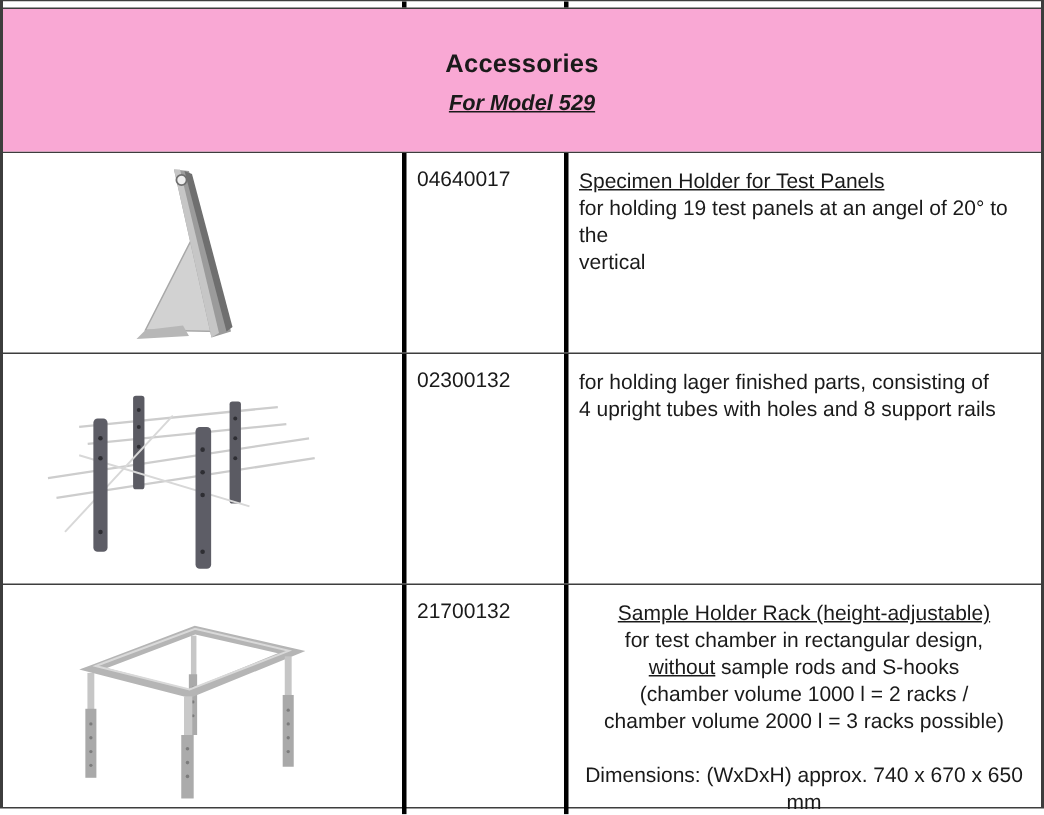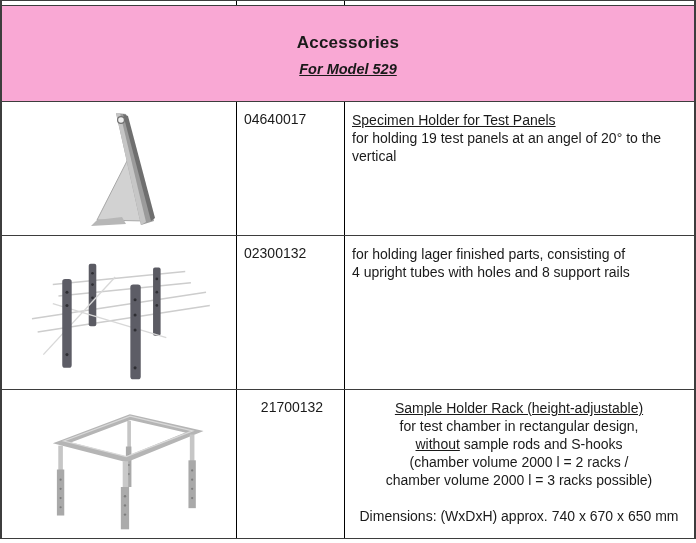"04640017" .cell + .cell { border-left: 1px solid #000000 -> 3px solid #000000; margin-left: none -> 32px }
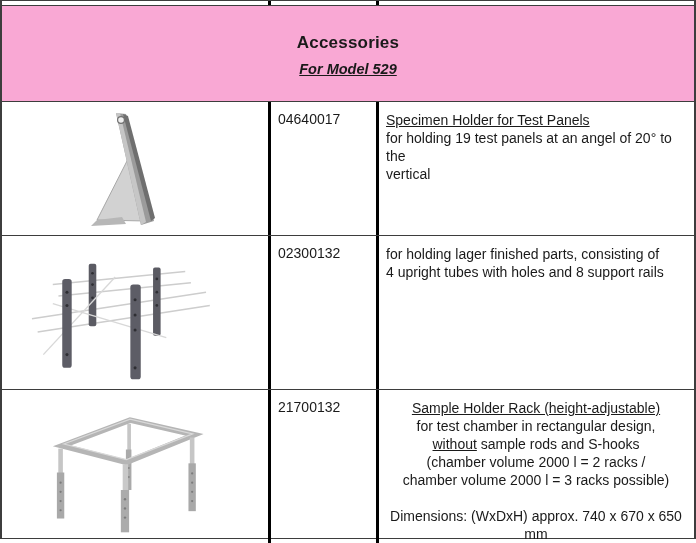"(chamber volume 2000 l =" div { text: 2000 -> 1000 }
